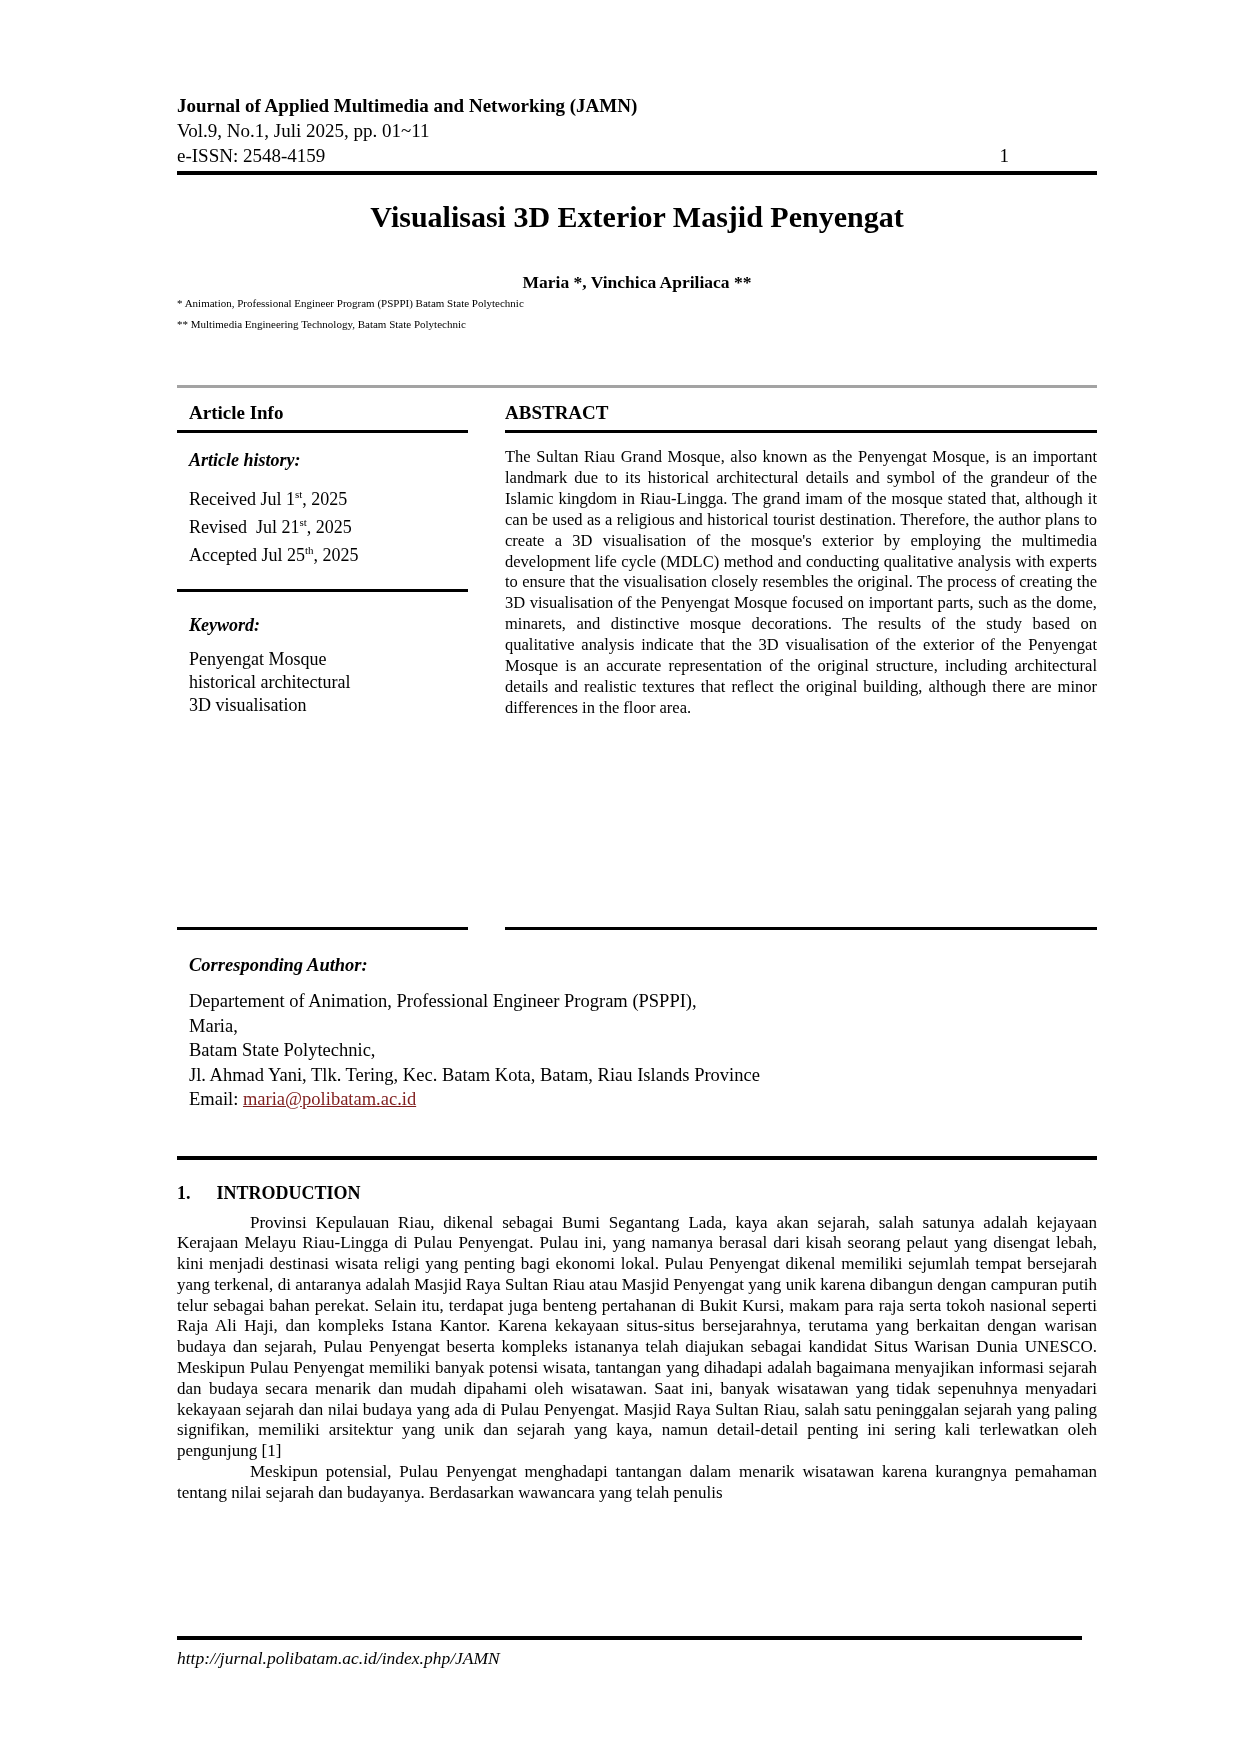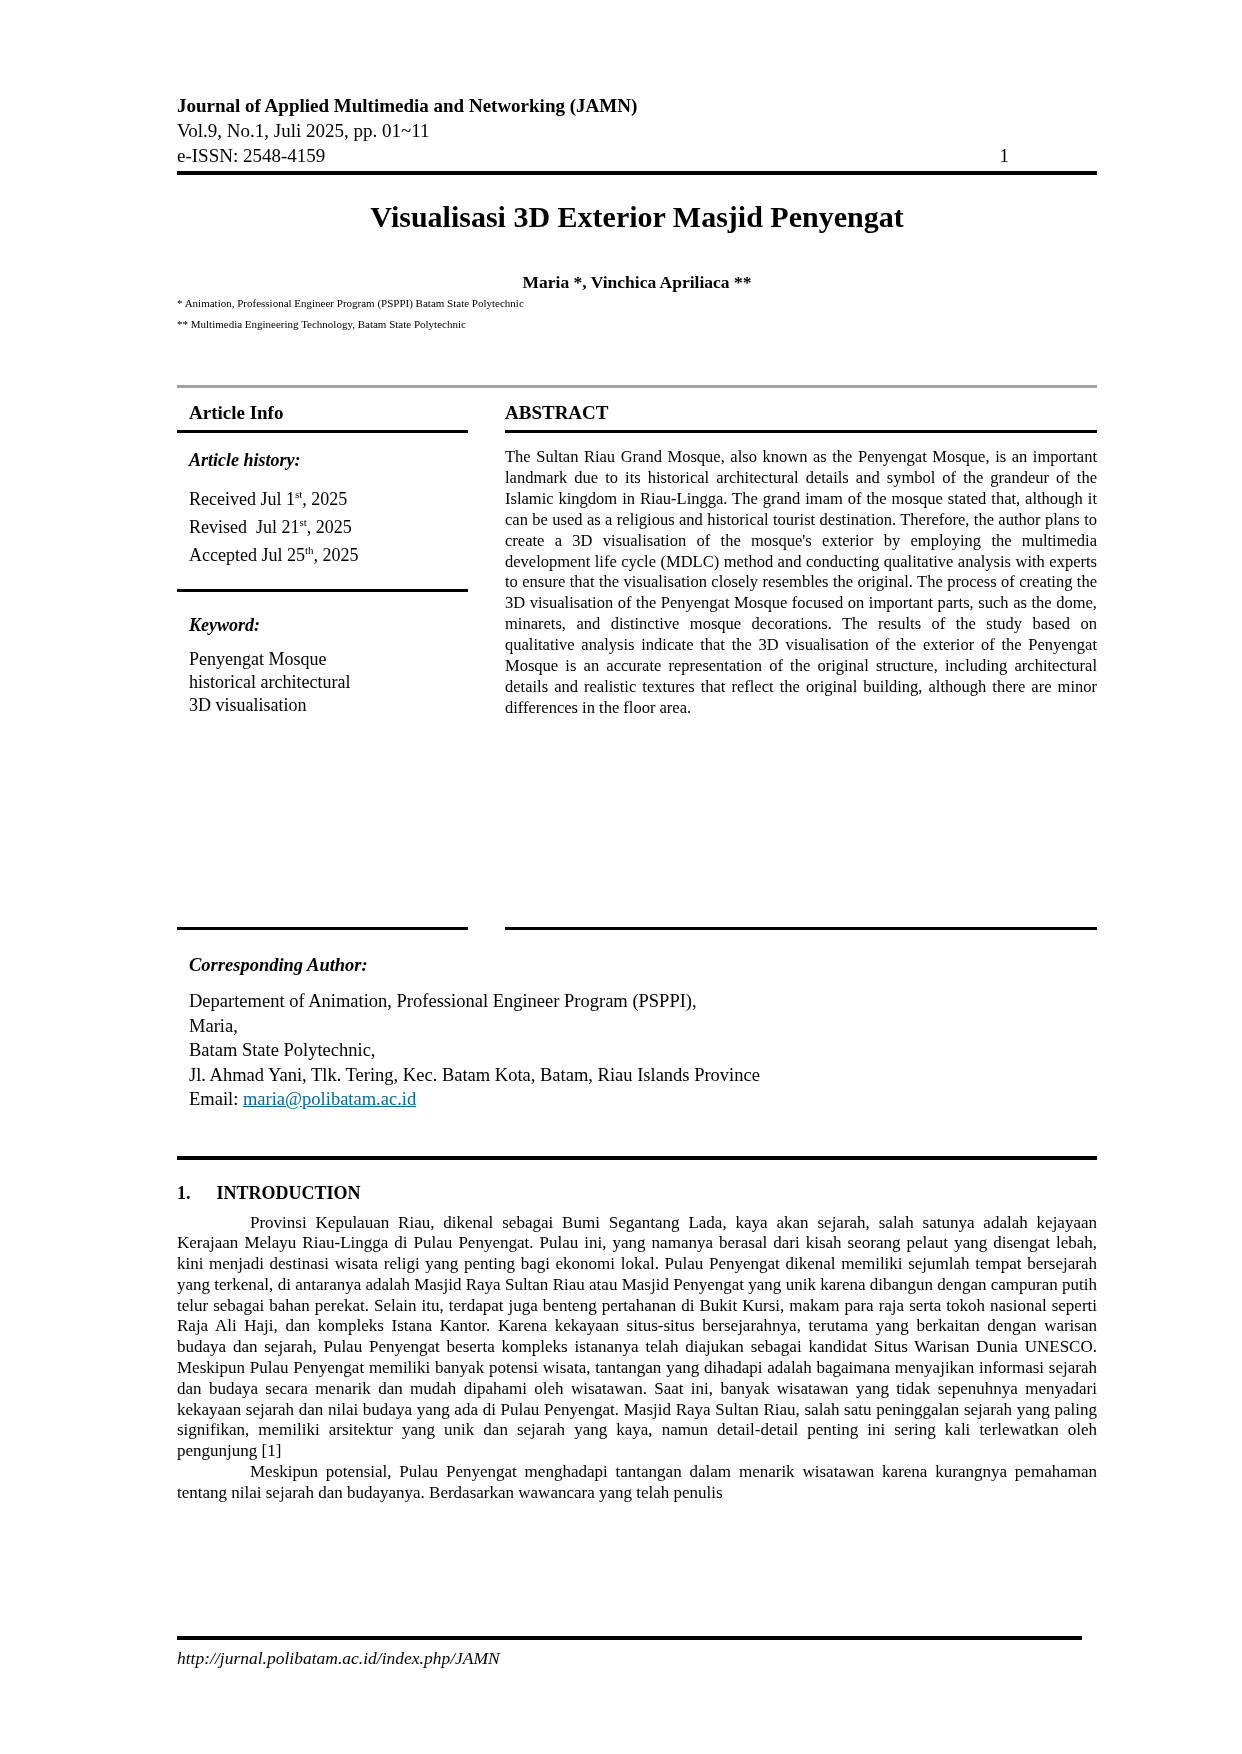"maria@polibatam.ac.id" .email-link { color: #0369a1 -> #7f1d1d }
